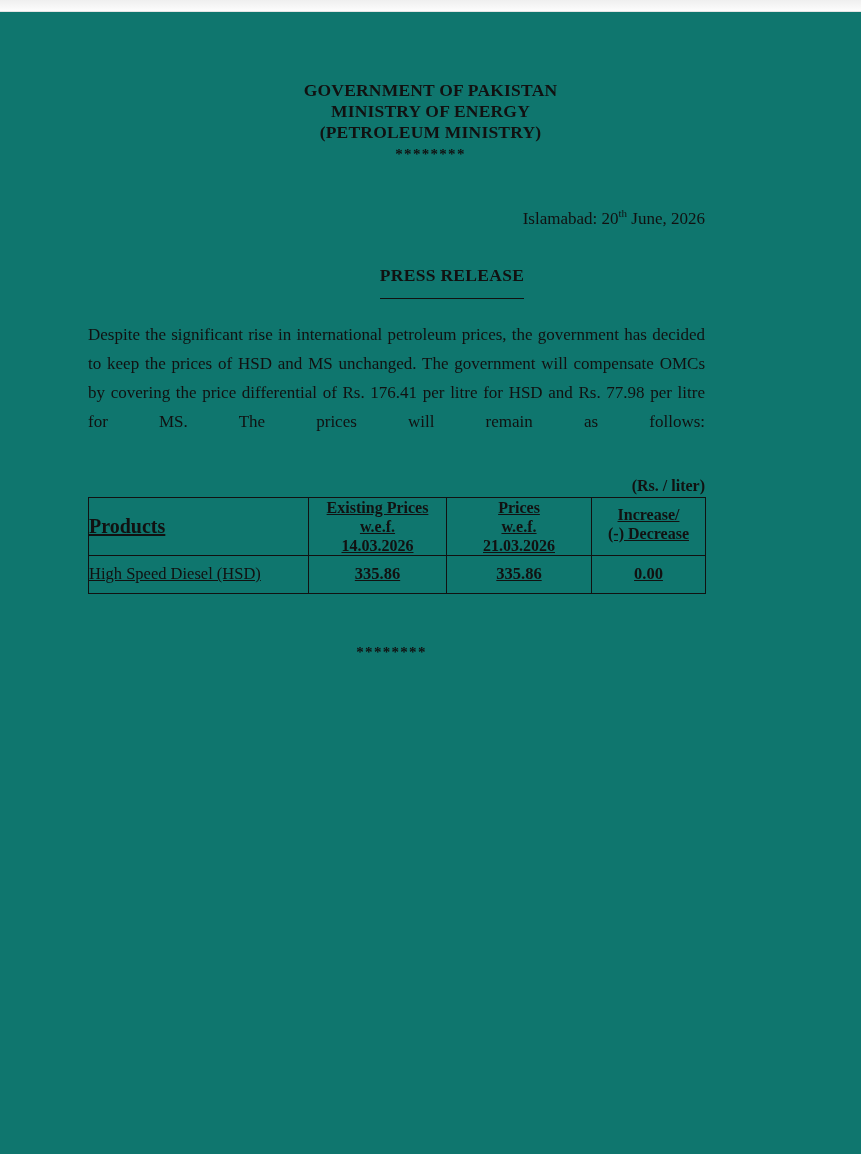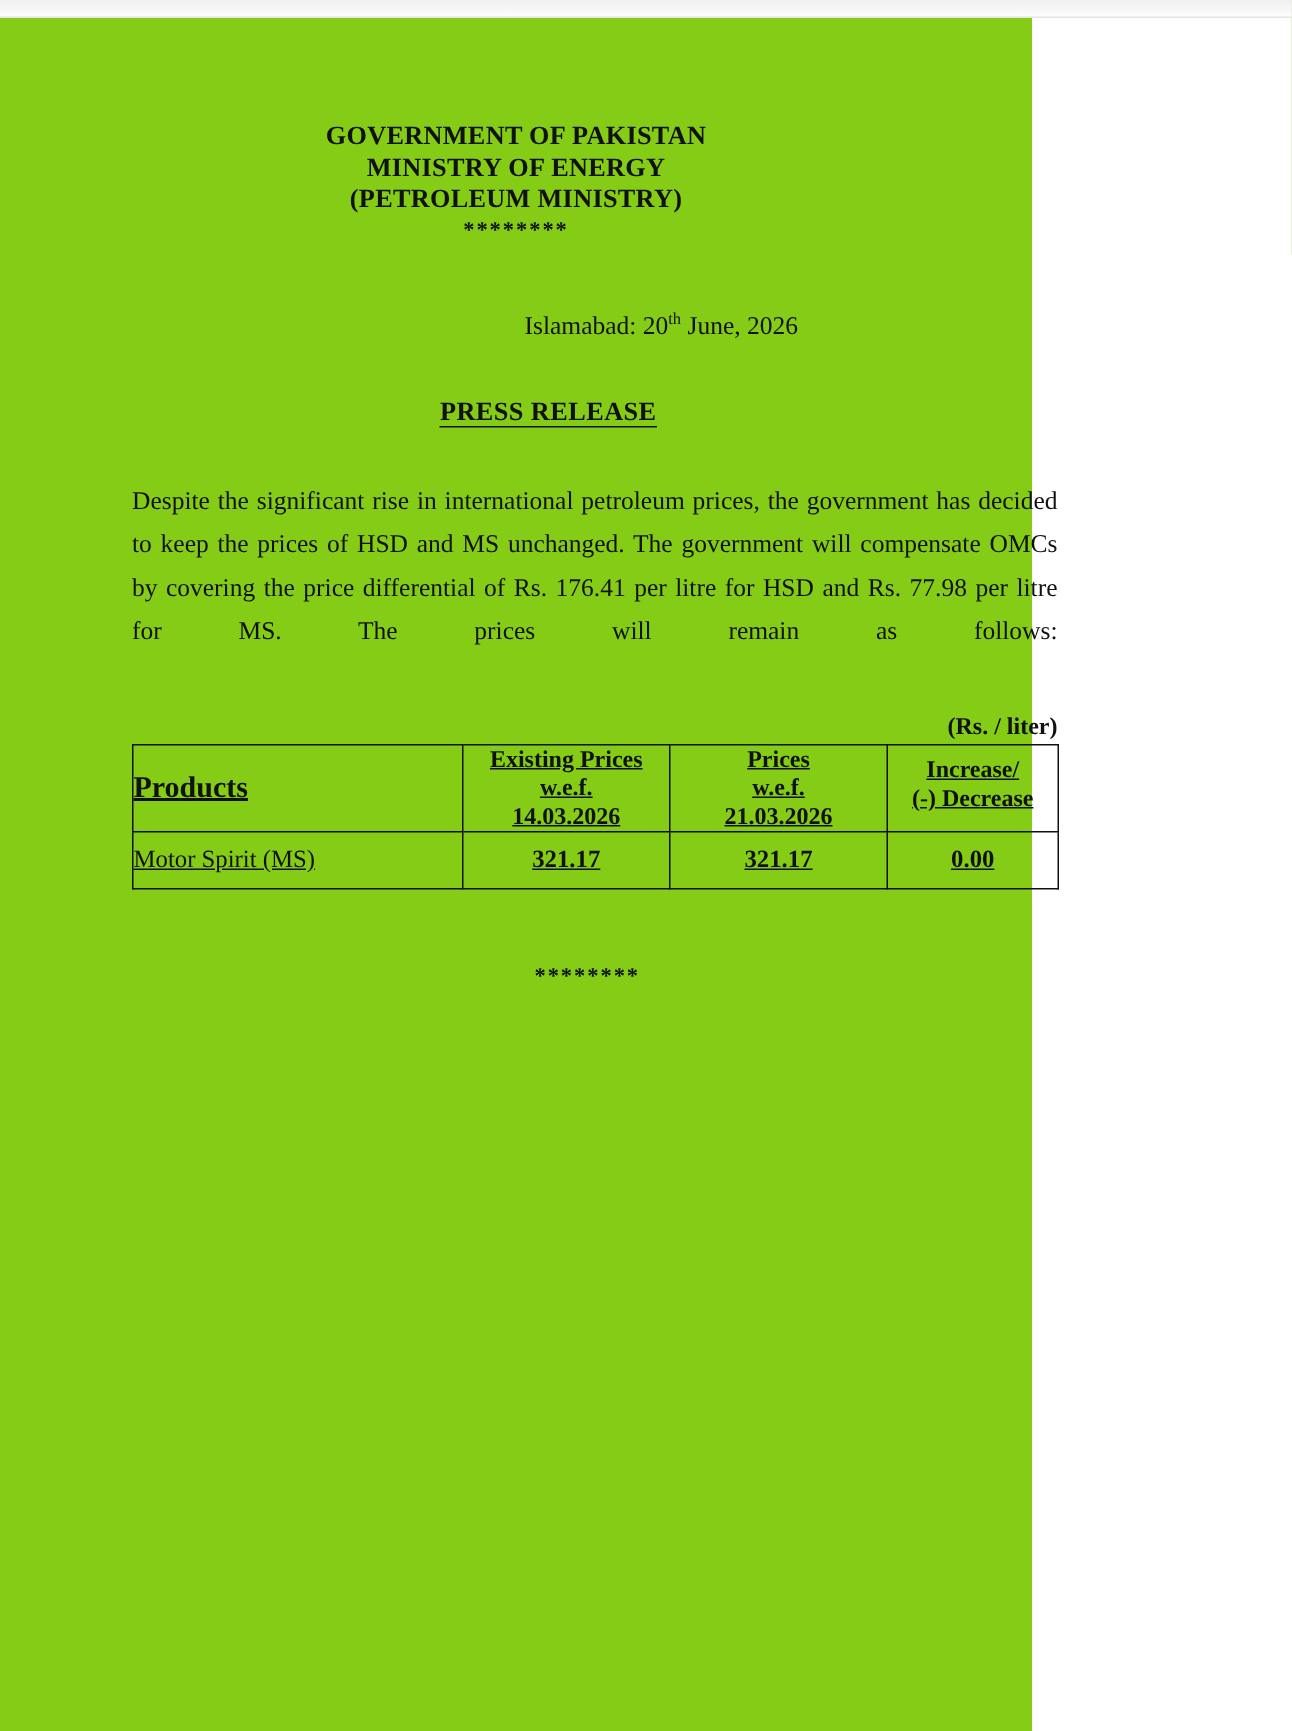"GOVERNMENT OF PAKISTAN" .page { background: #84cc16 -> #0f766e; width: 688px -> 861px }
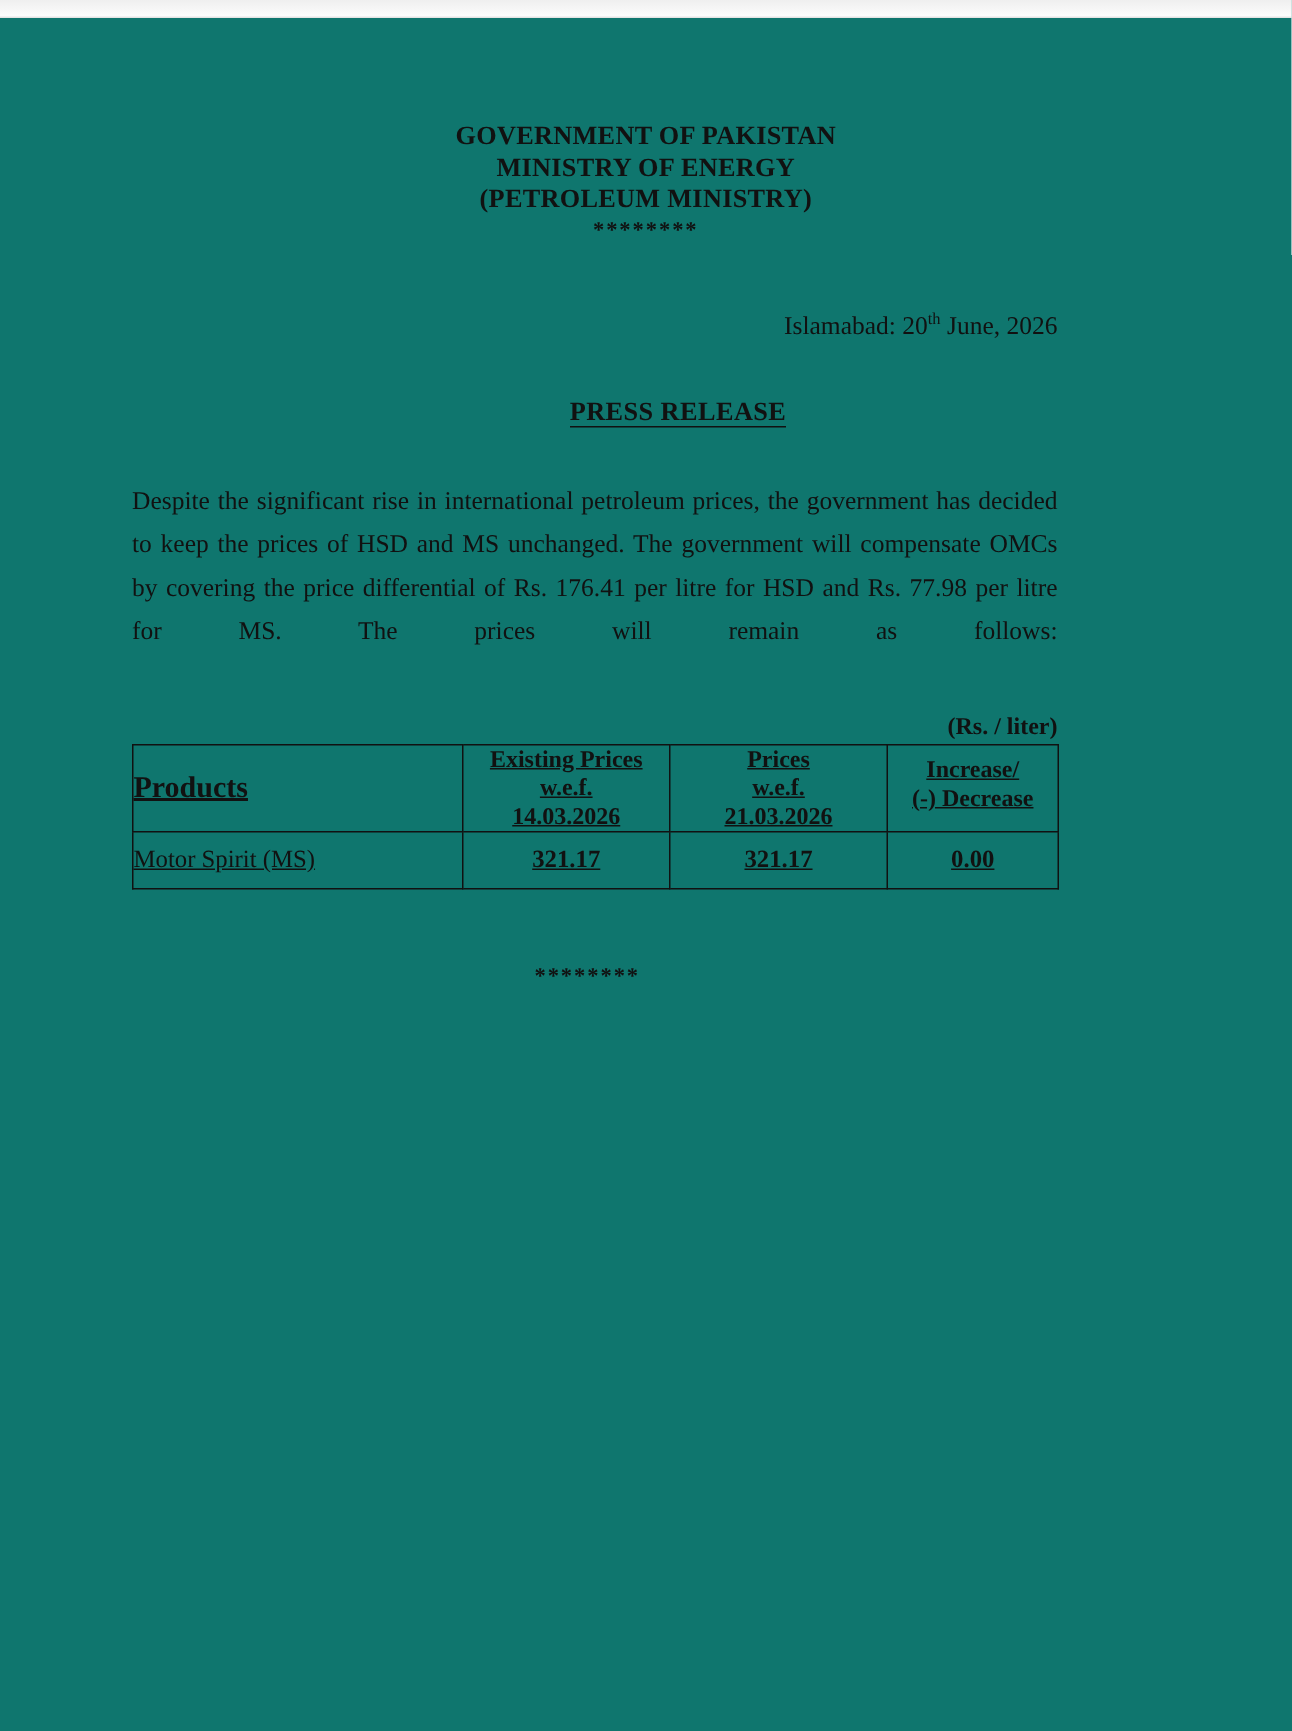"PRESS RELEASE" .doc-title span { padding-bottom: 0 -> 13px }
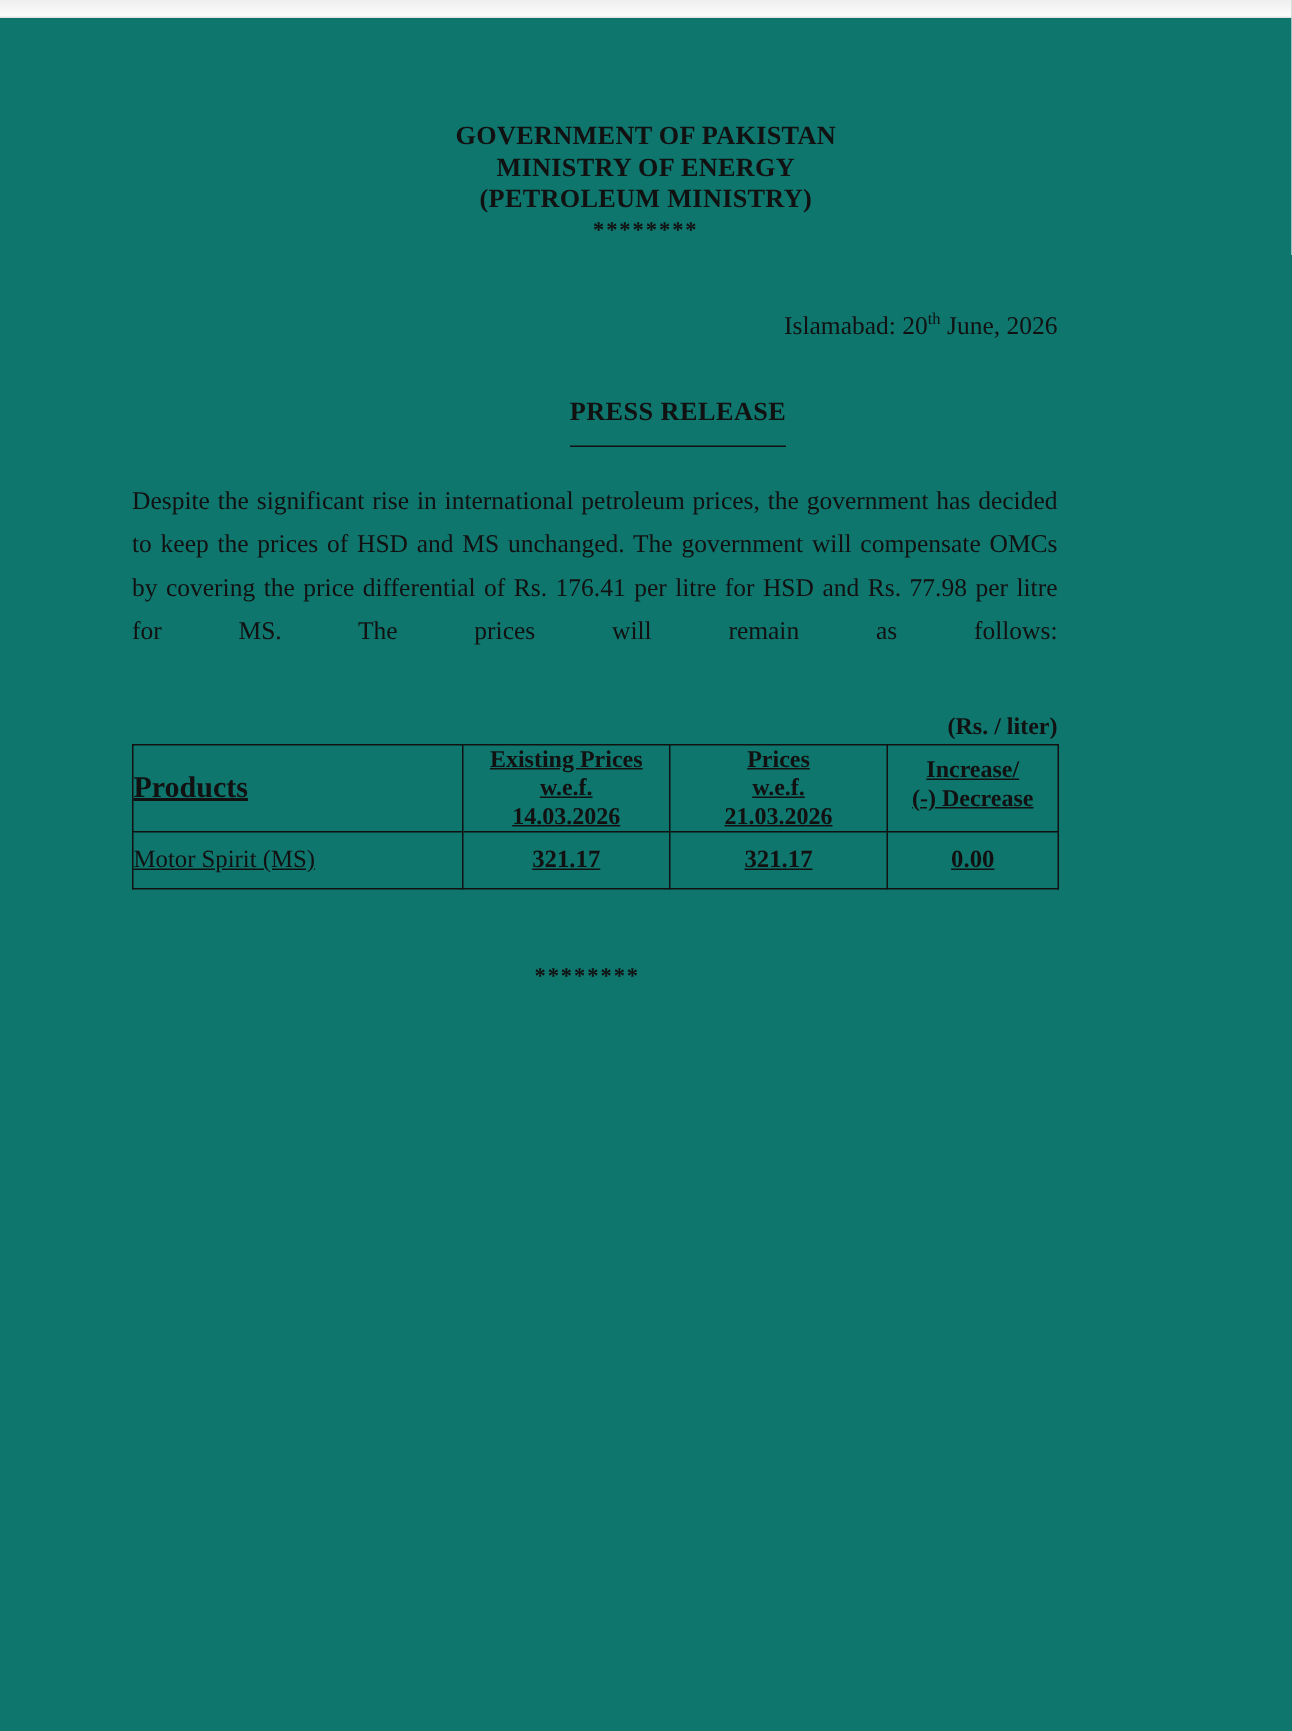"High Speed Diesel (HSD)" tr { html: none -> <tr> <td>High Speed Diesel (HSD)</td> <td>335.86</td> <td>335.86</td> <td>0.00</td> </tr> }
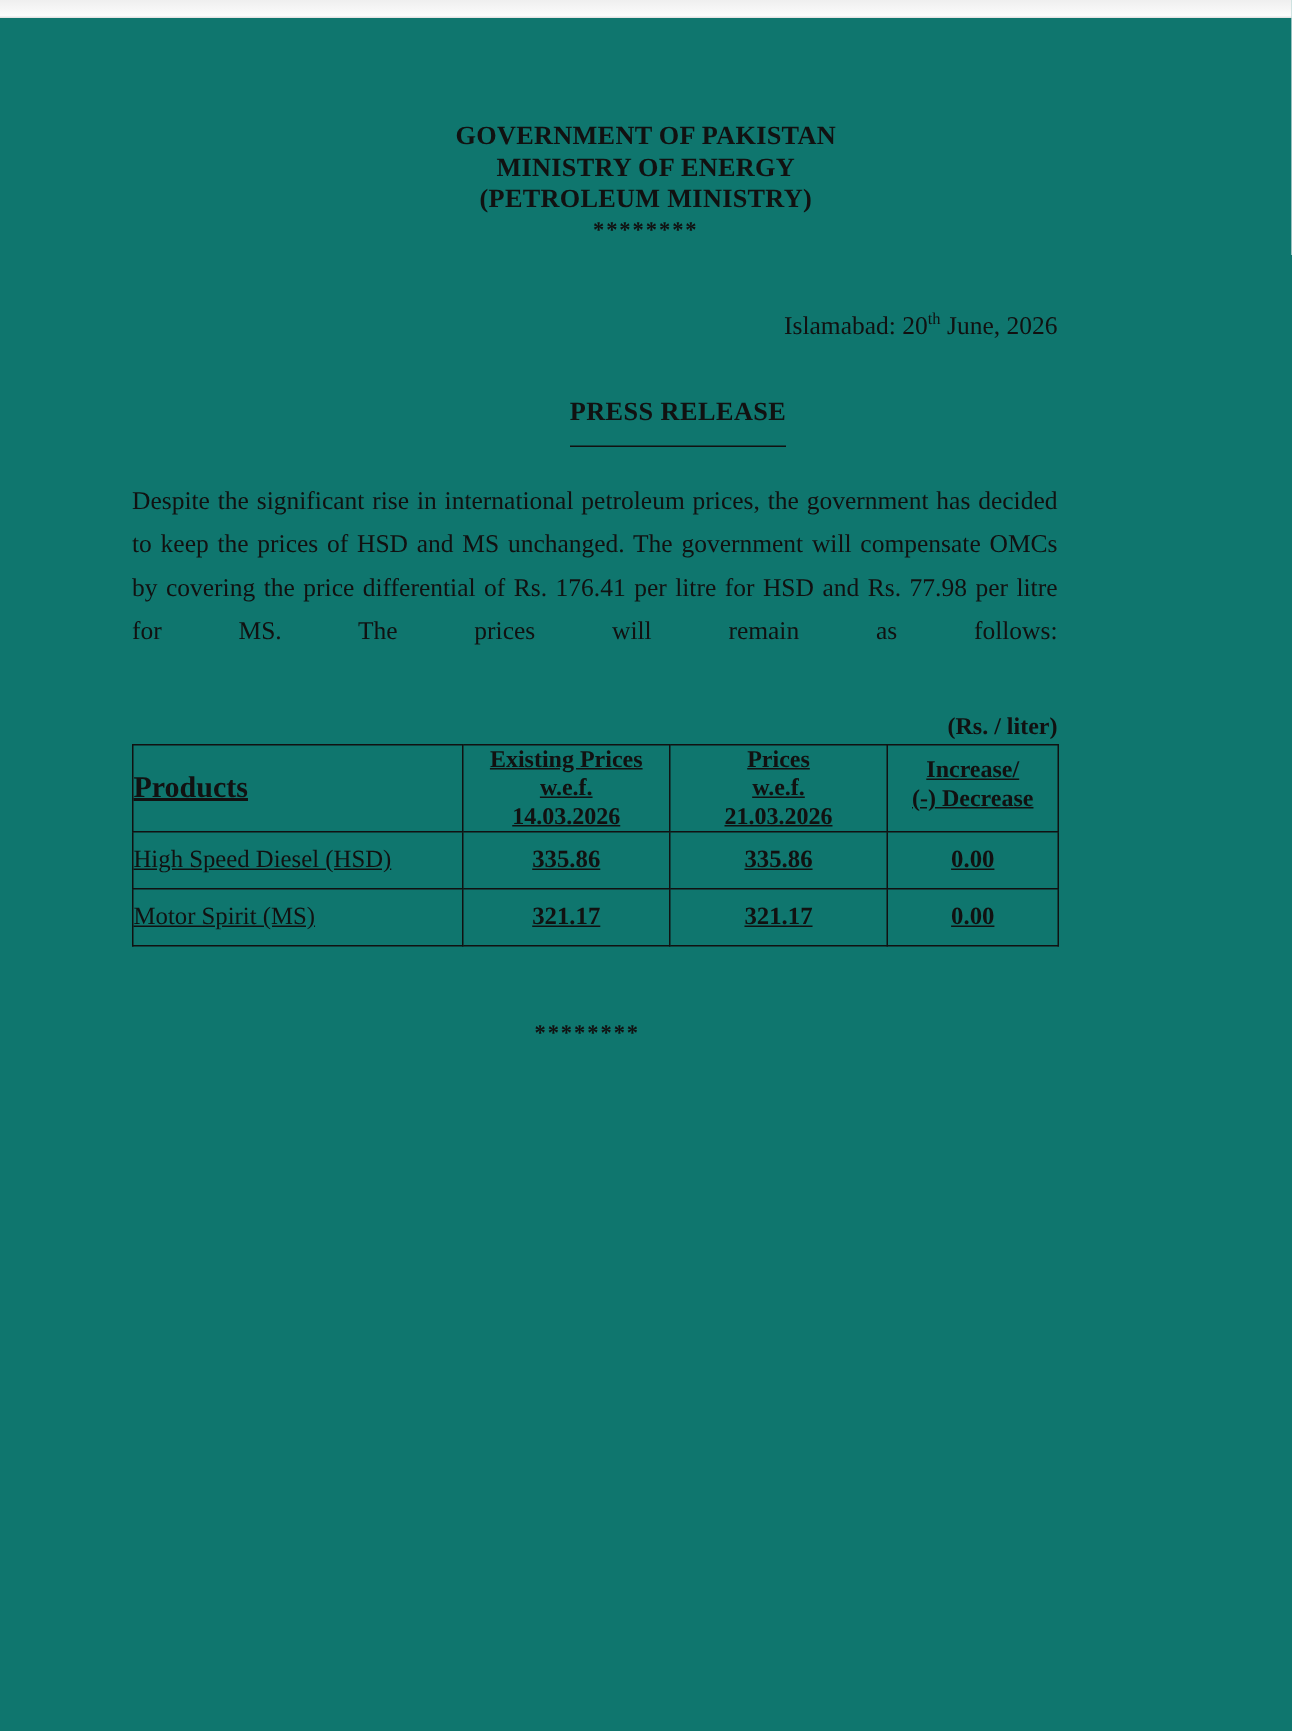"Motor Spirit (MS)" tr { html: <tr> <td>Motor Spirit (MS)</td> <td>321.17</td> <td>321.17</td> <td>0.00</td> </tr> -> none }
